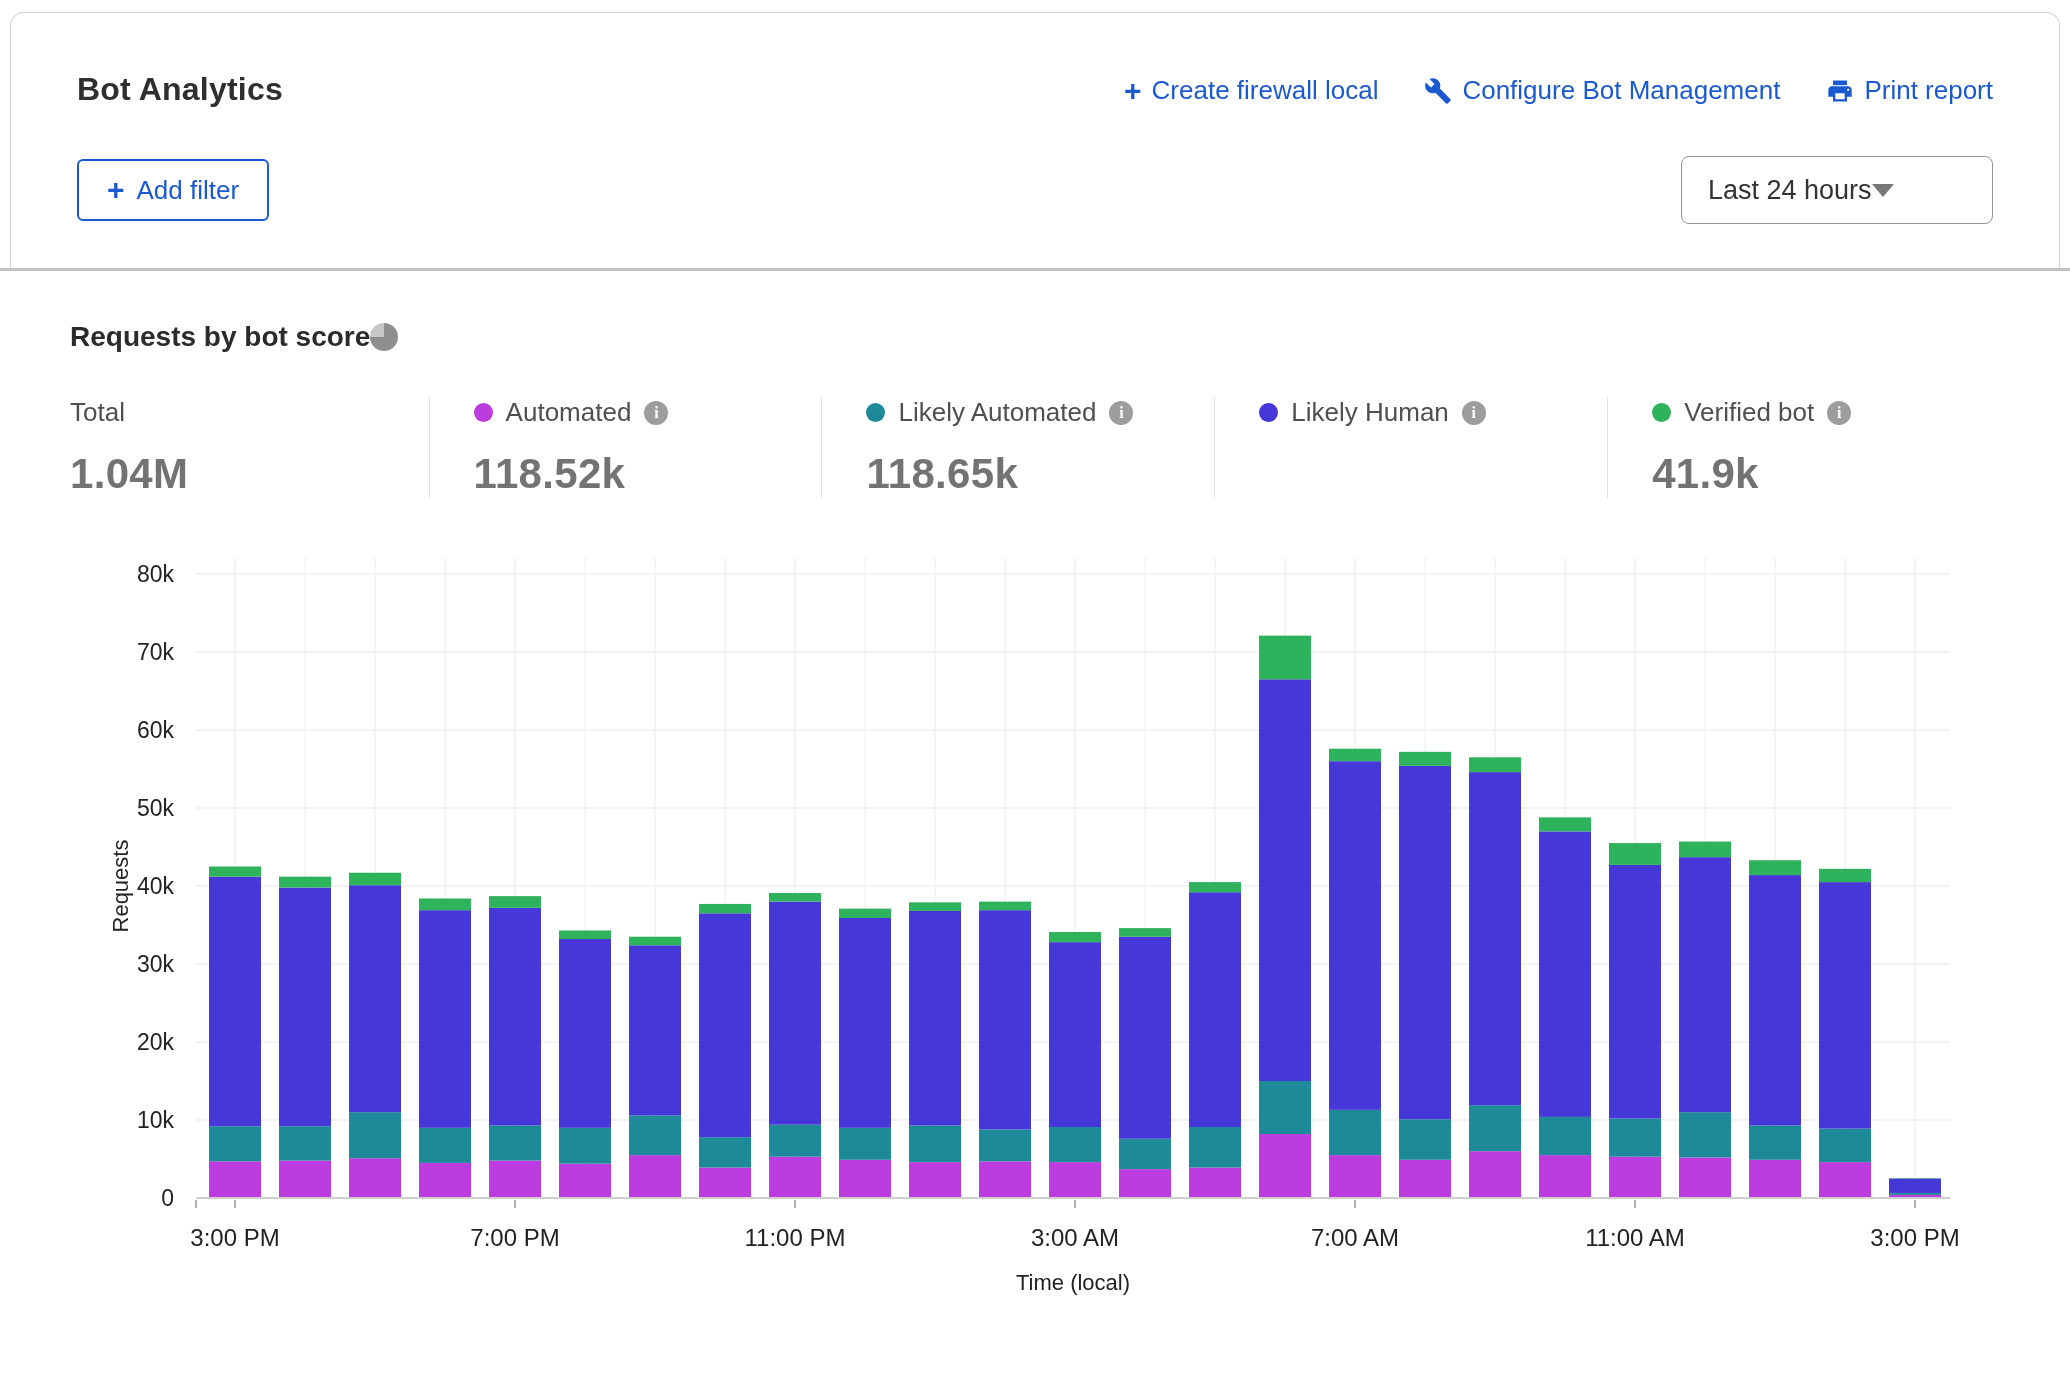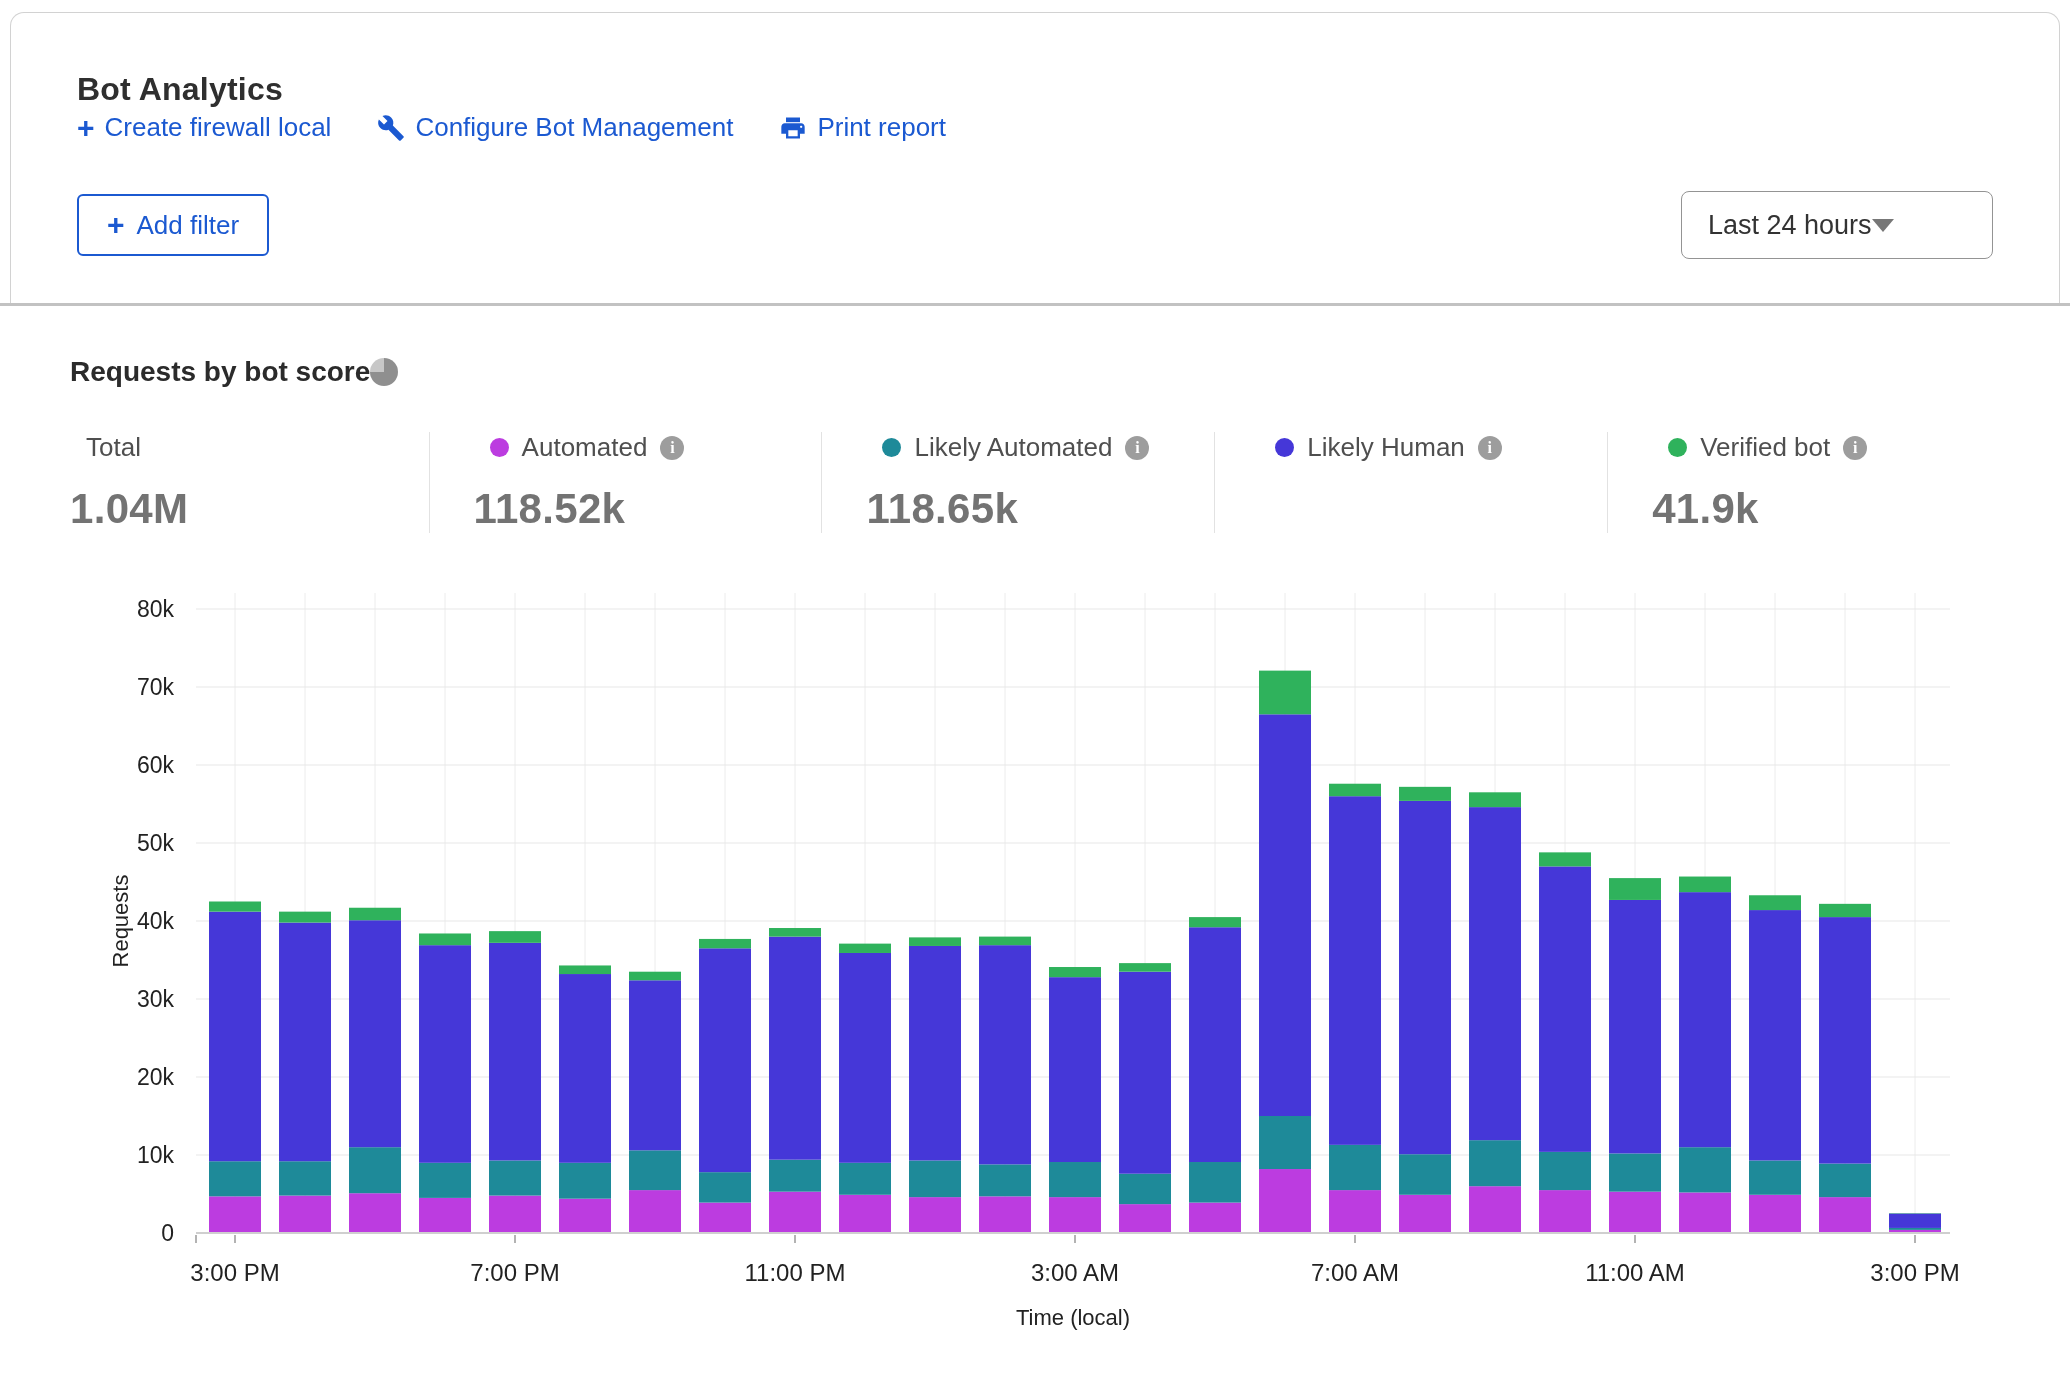"Bot Analytics" .header-row { flex-direction: column -> none }
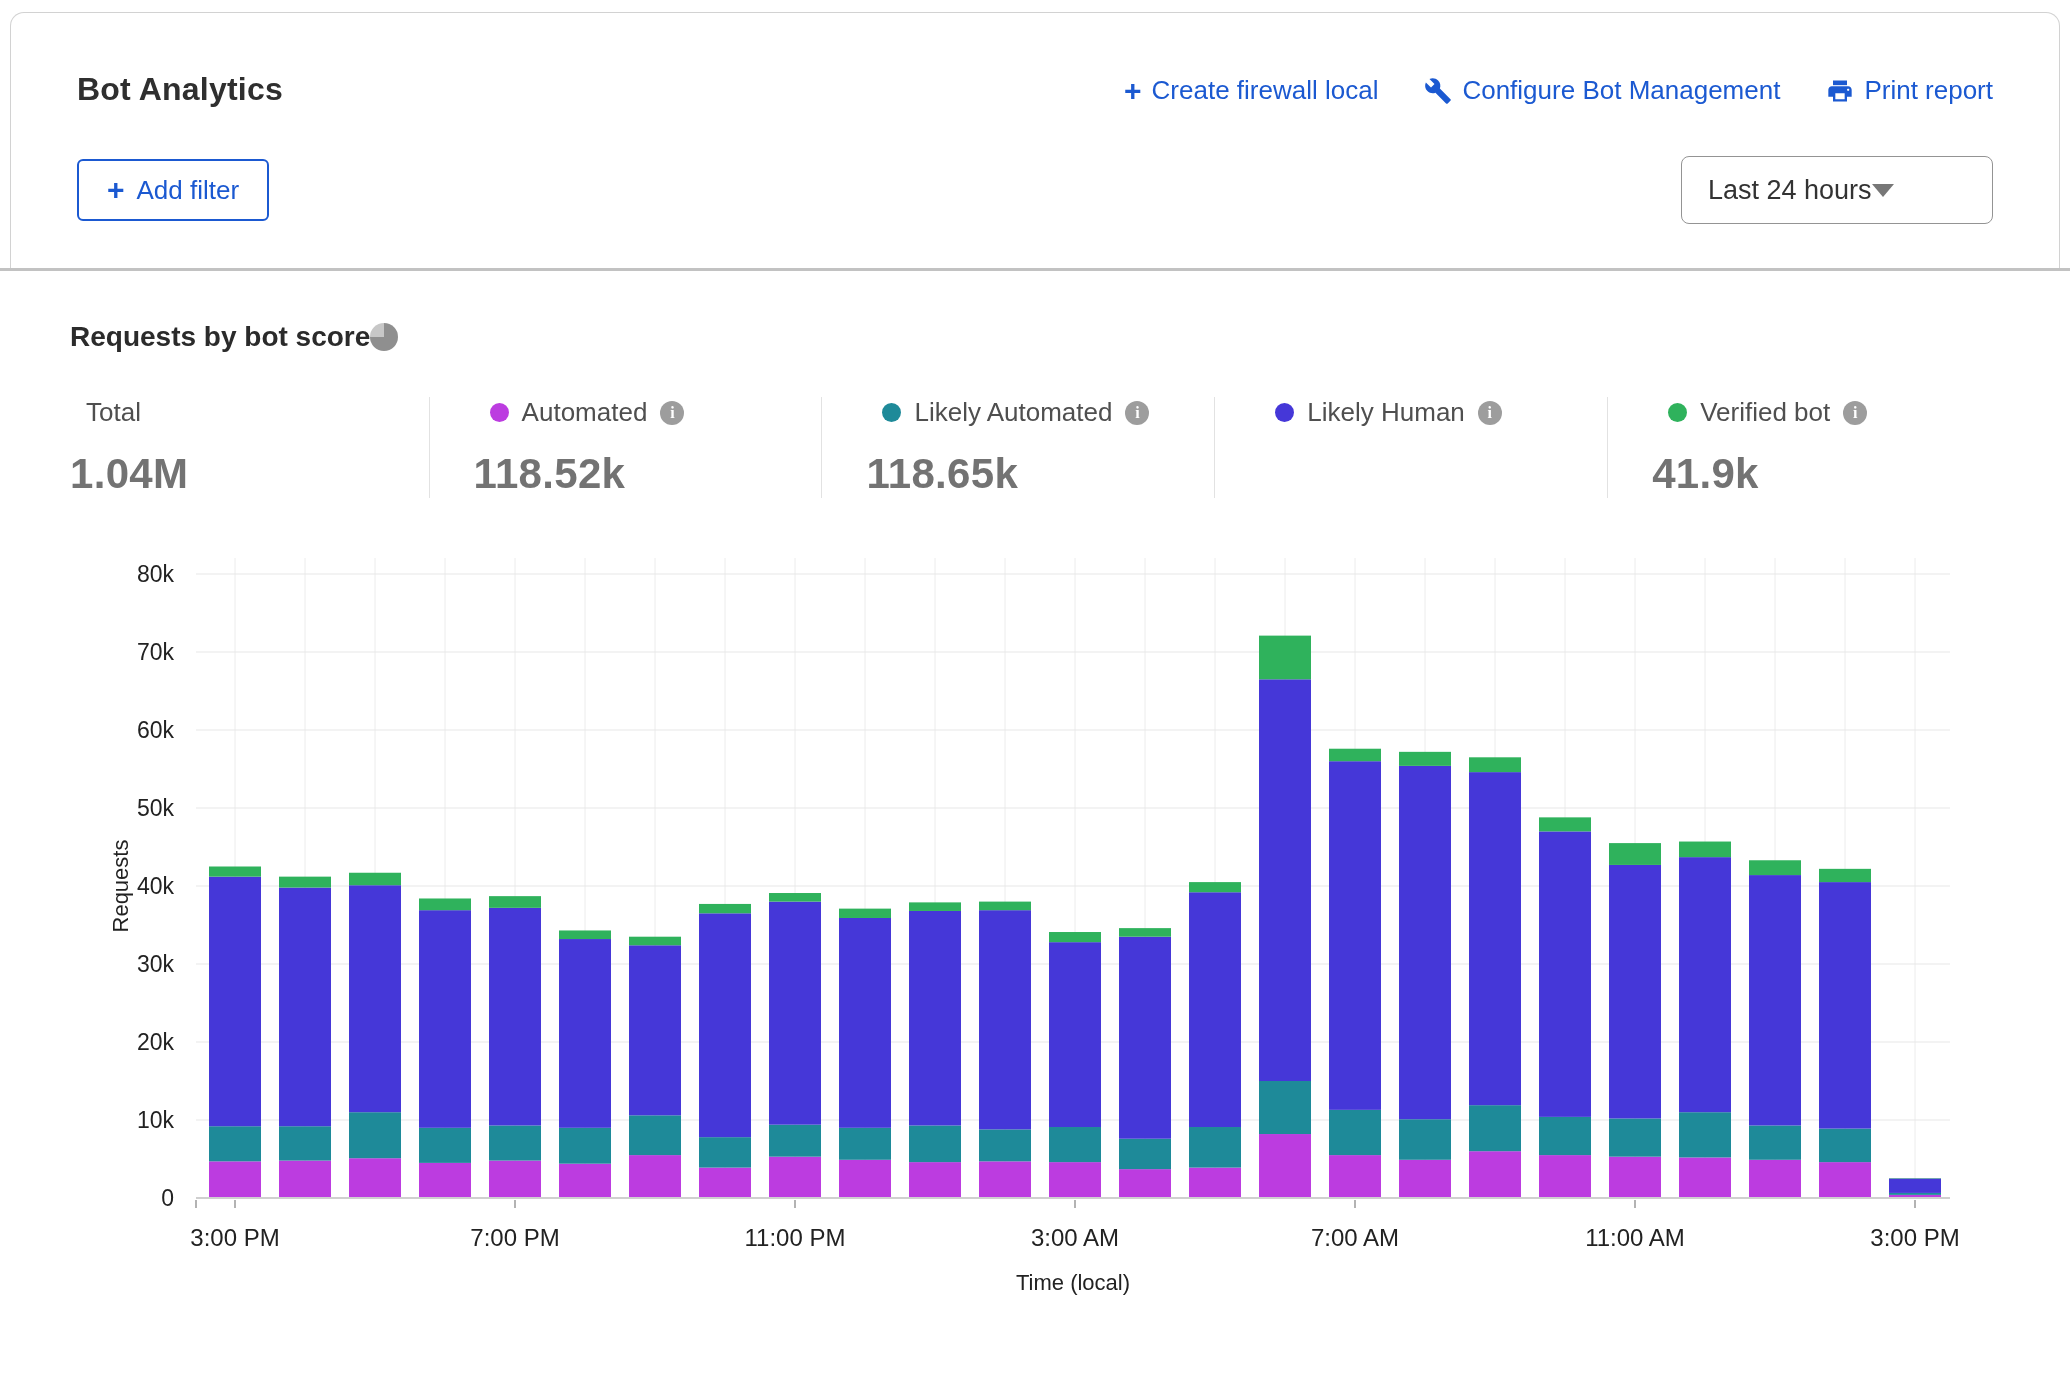"Total" .stat-label-row { margin-left: 16px -> none }
